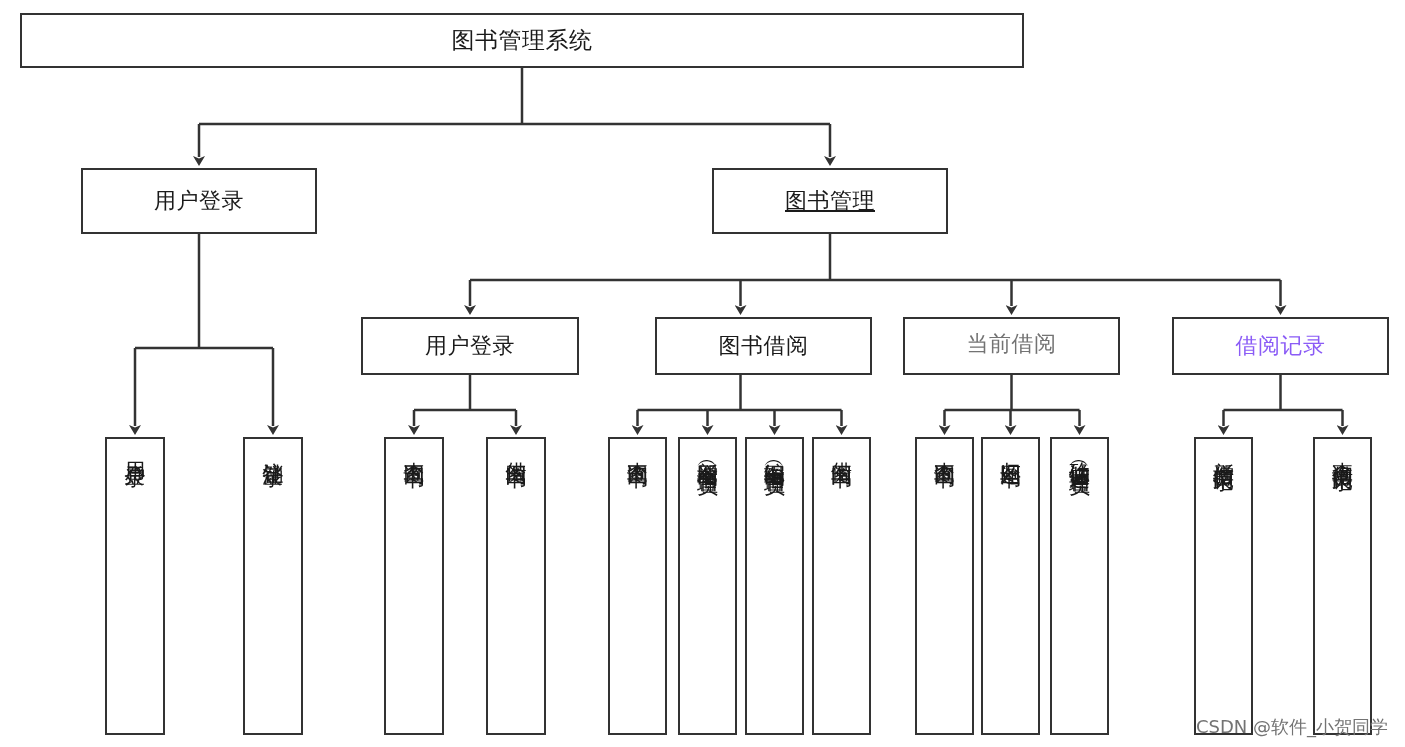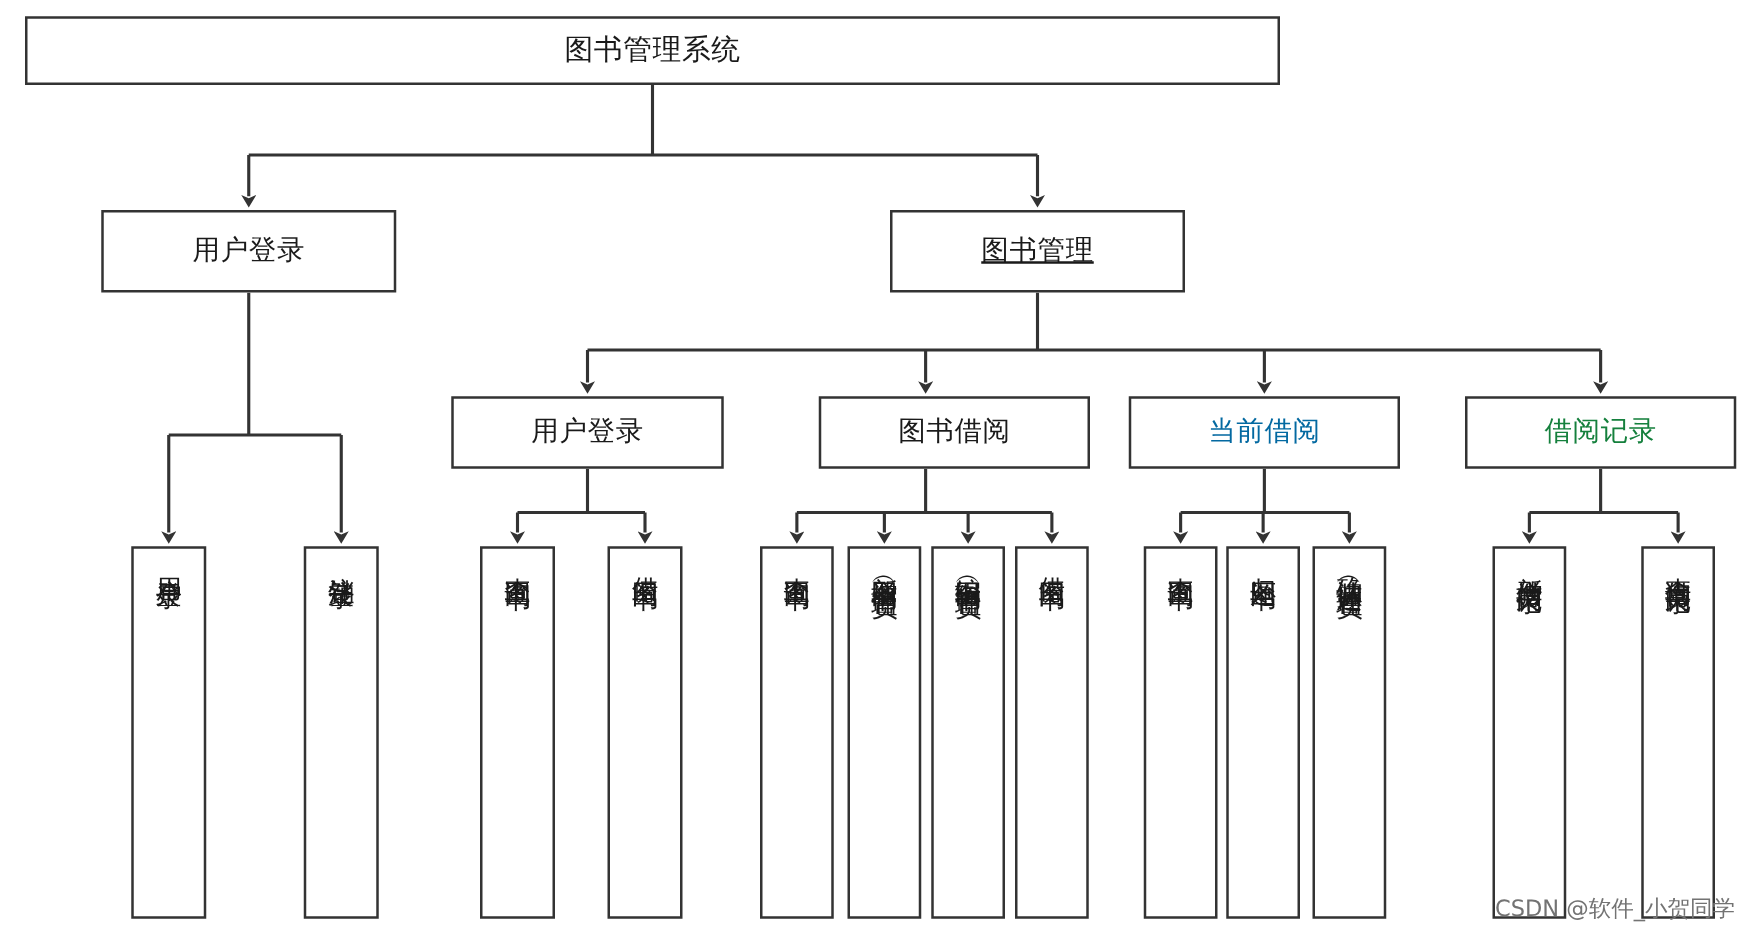"当前借阅" div.node { color: #0369a1 -> #737373; font-family: none -> Liberation Mono, monospace }
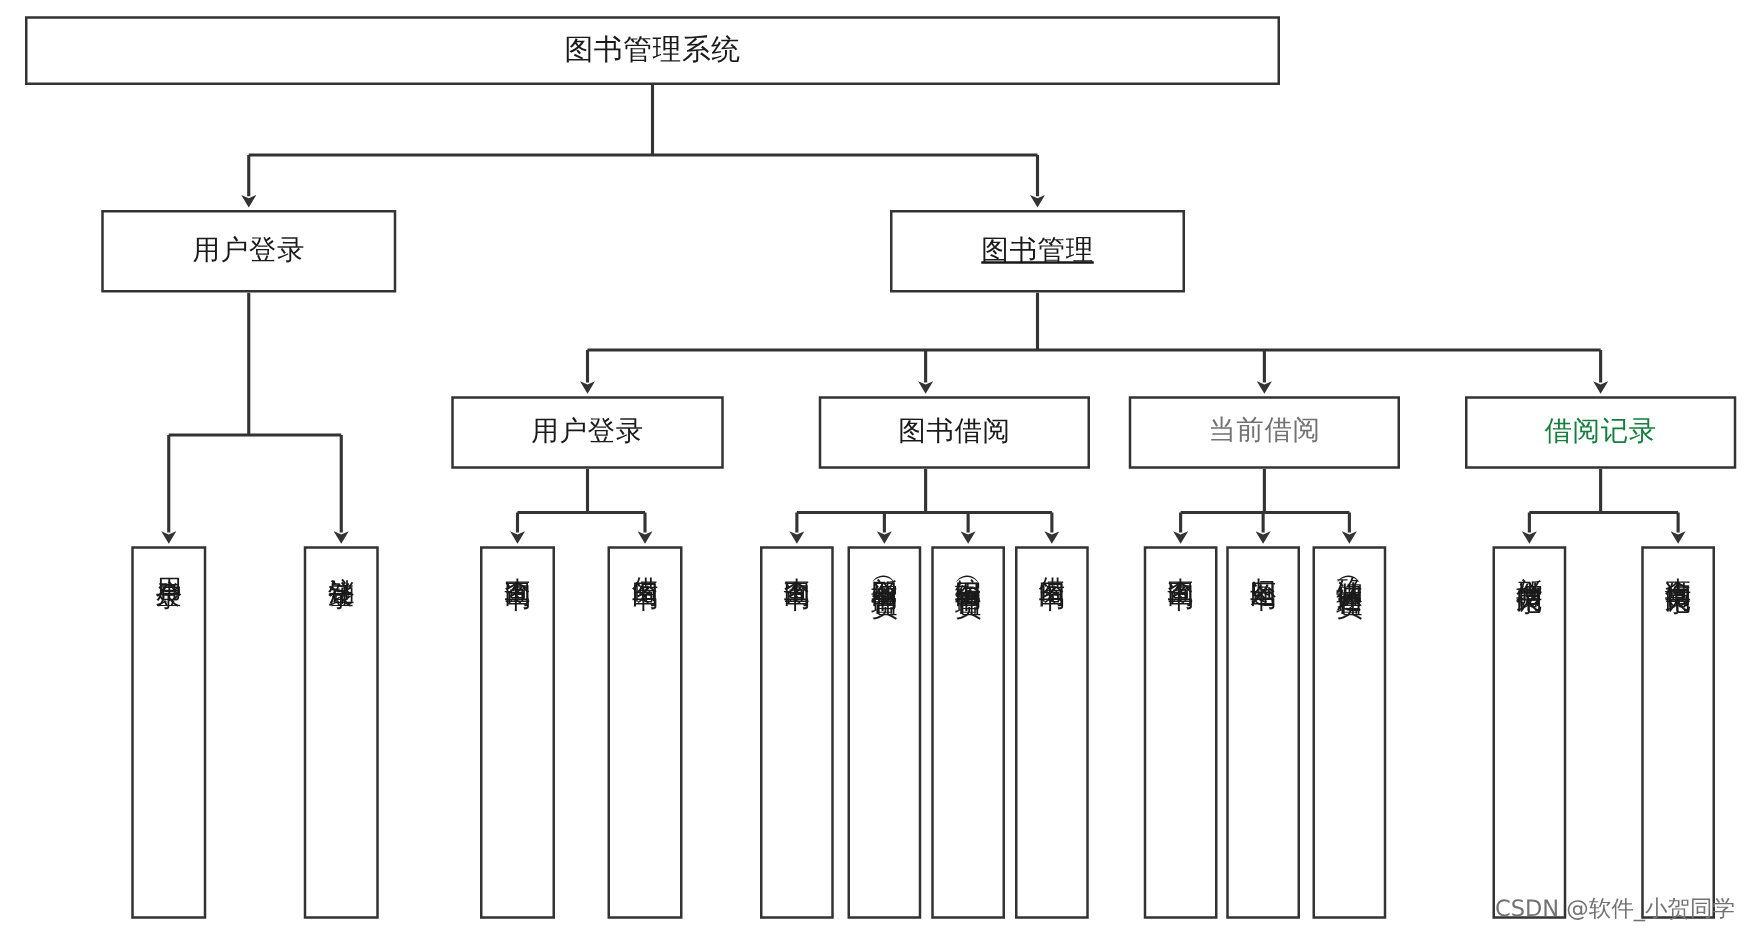"借阅记录" div.node { color: #15803d -> #8b5cf6 }
